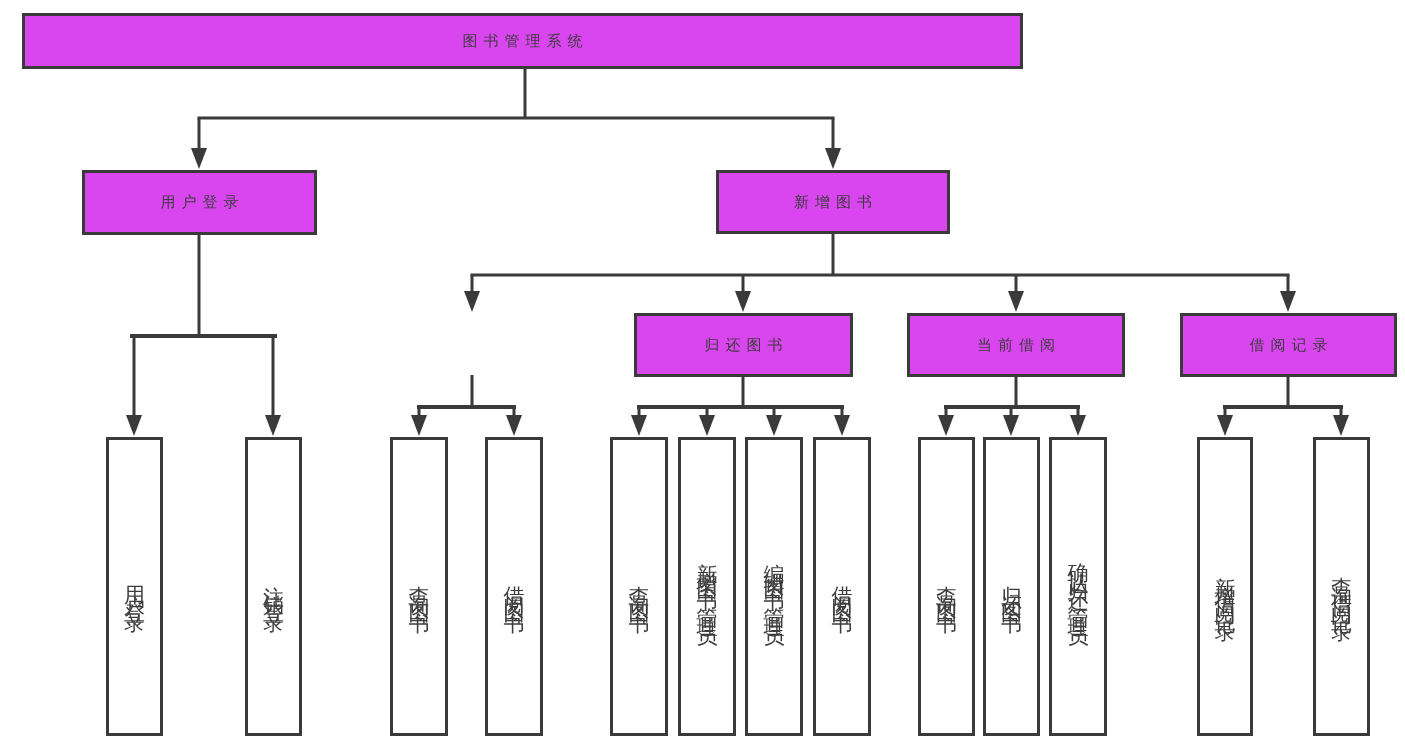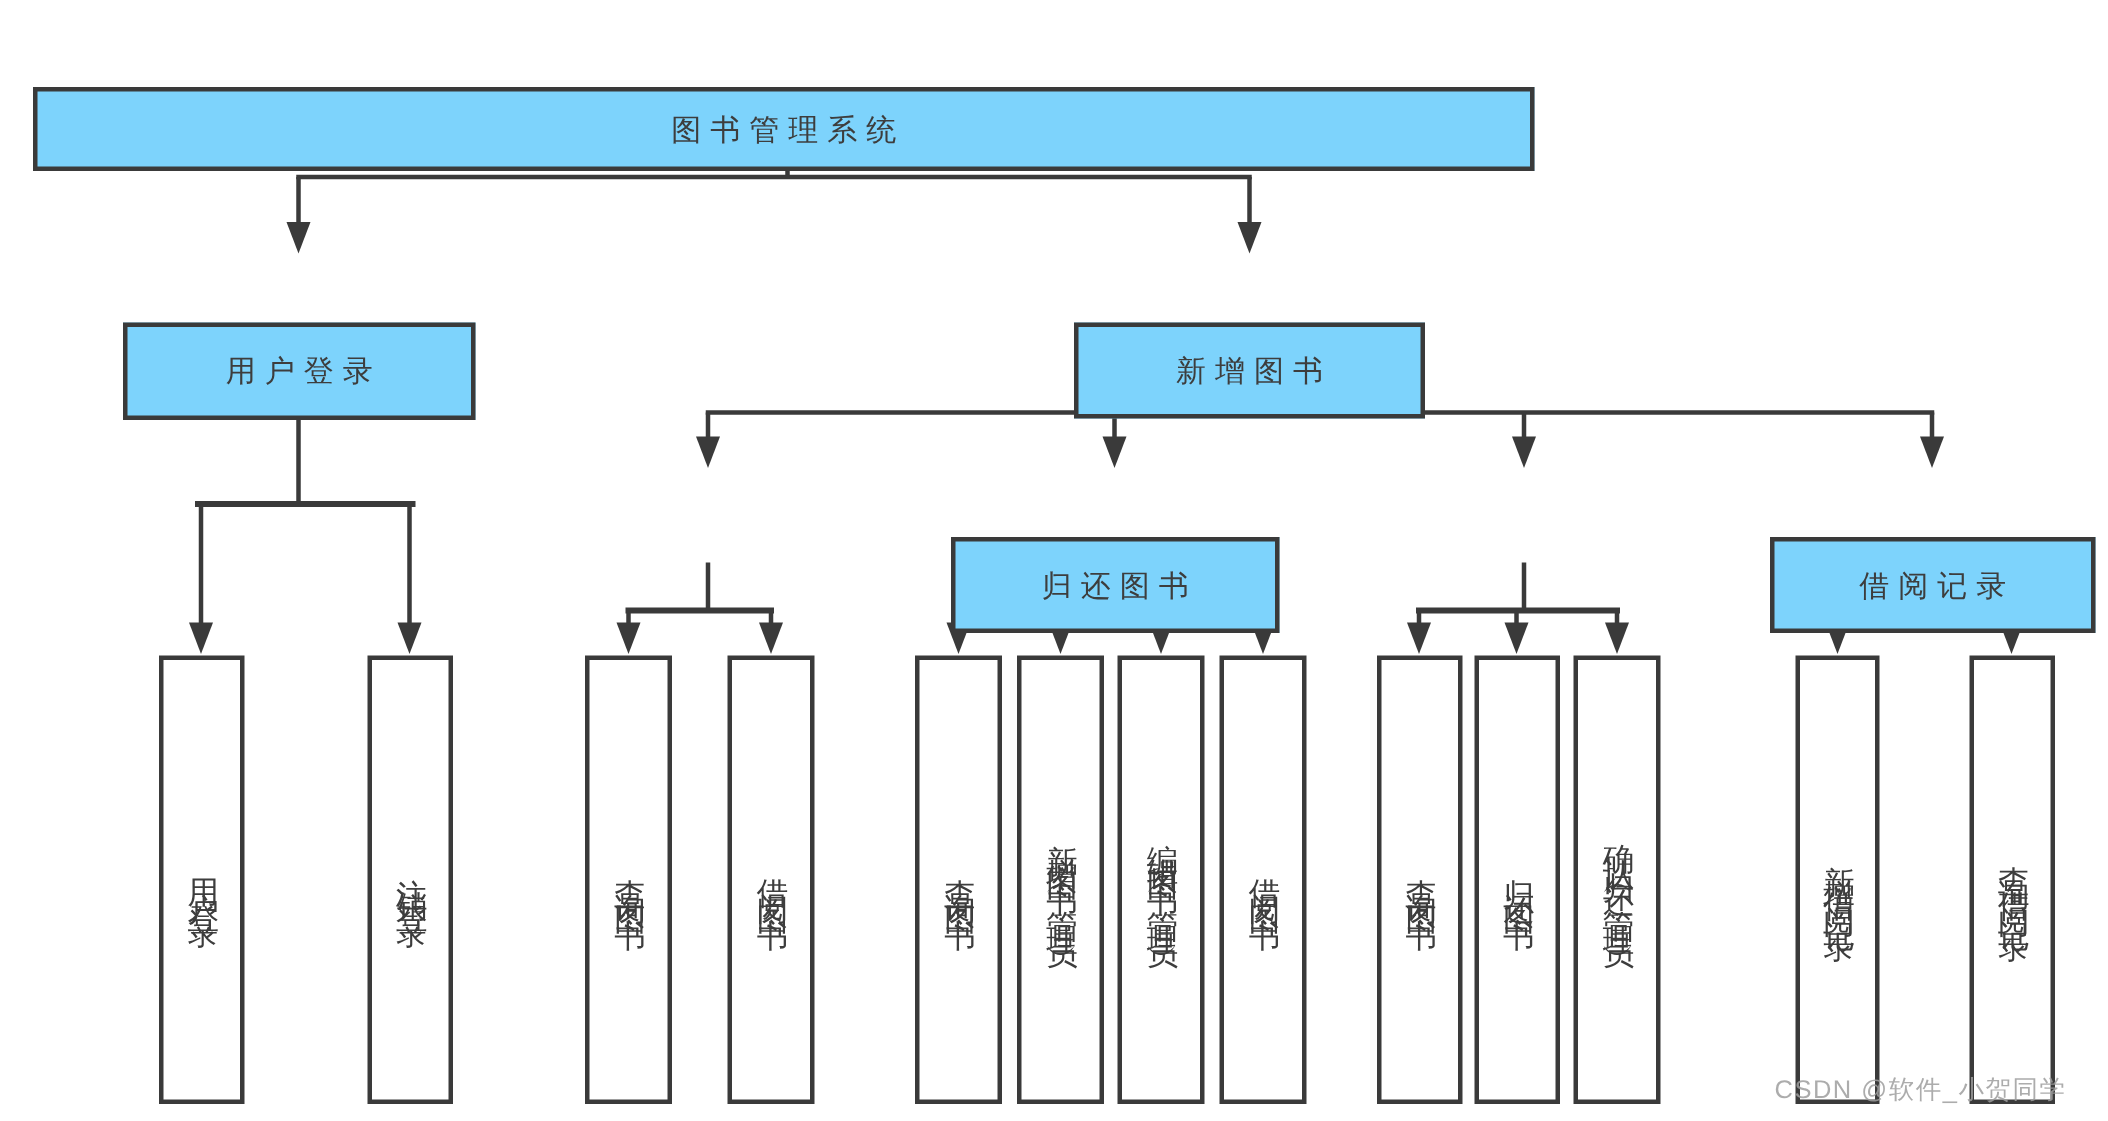"图书管理系统" .hbox { background: #7dd3fc -> #d946ef; font-size: 20px -> 15px; margin-top: 45px -> none }
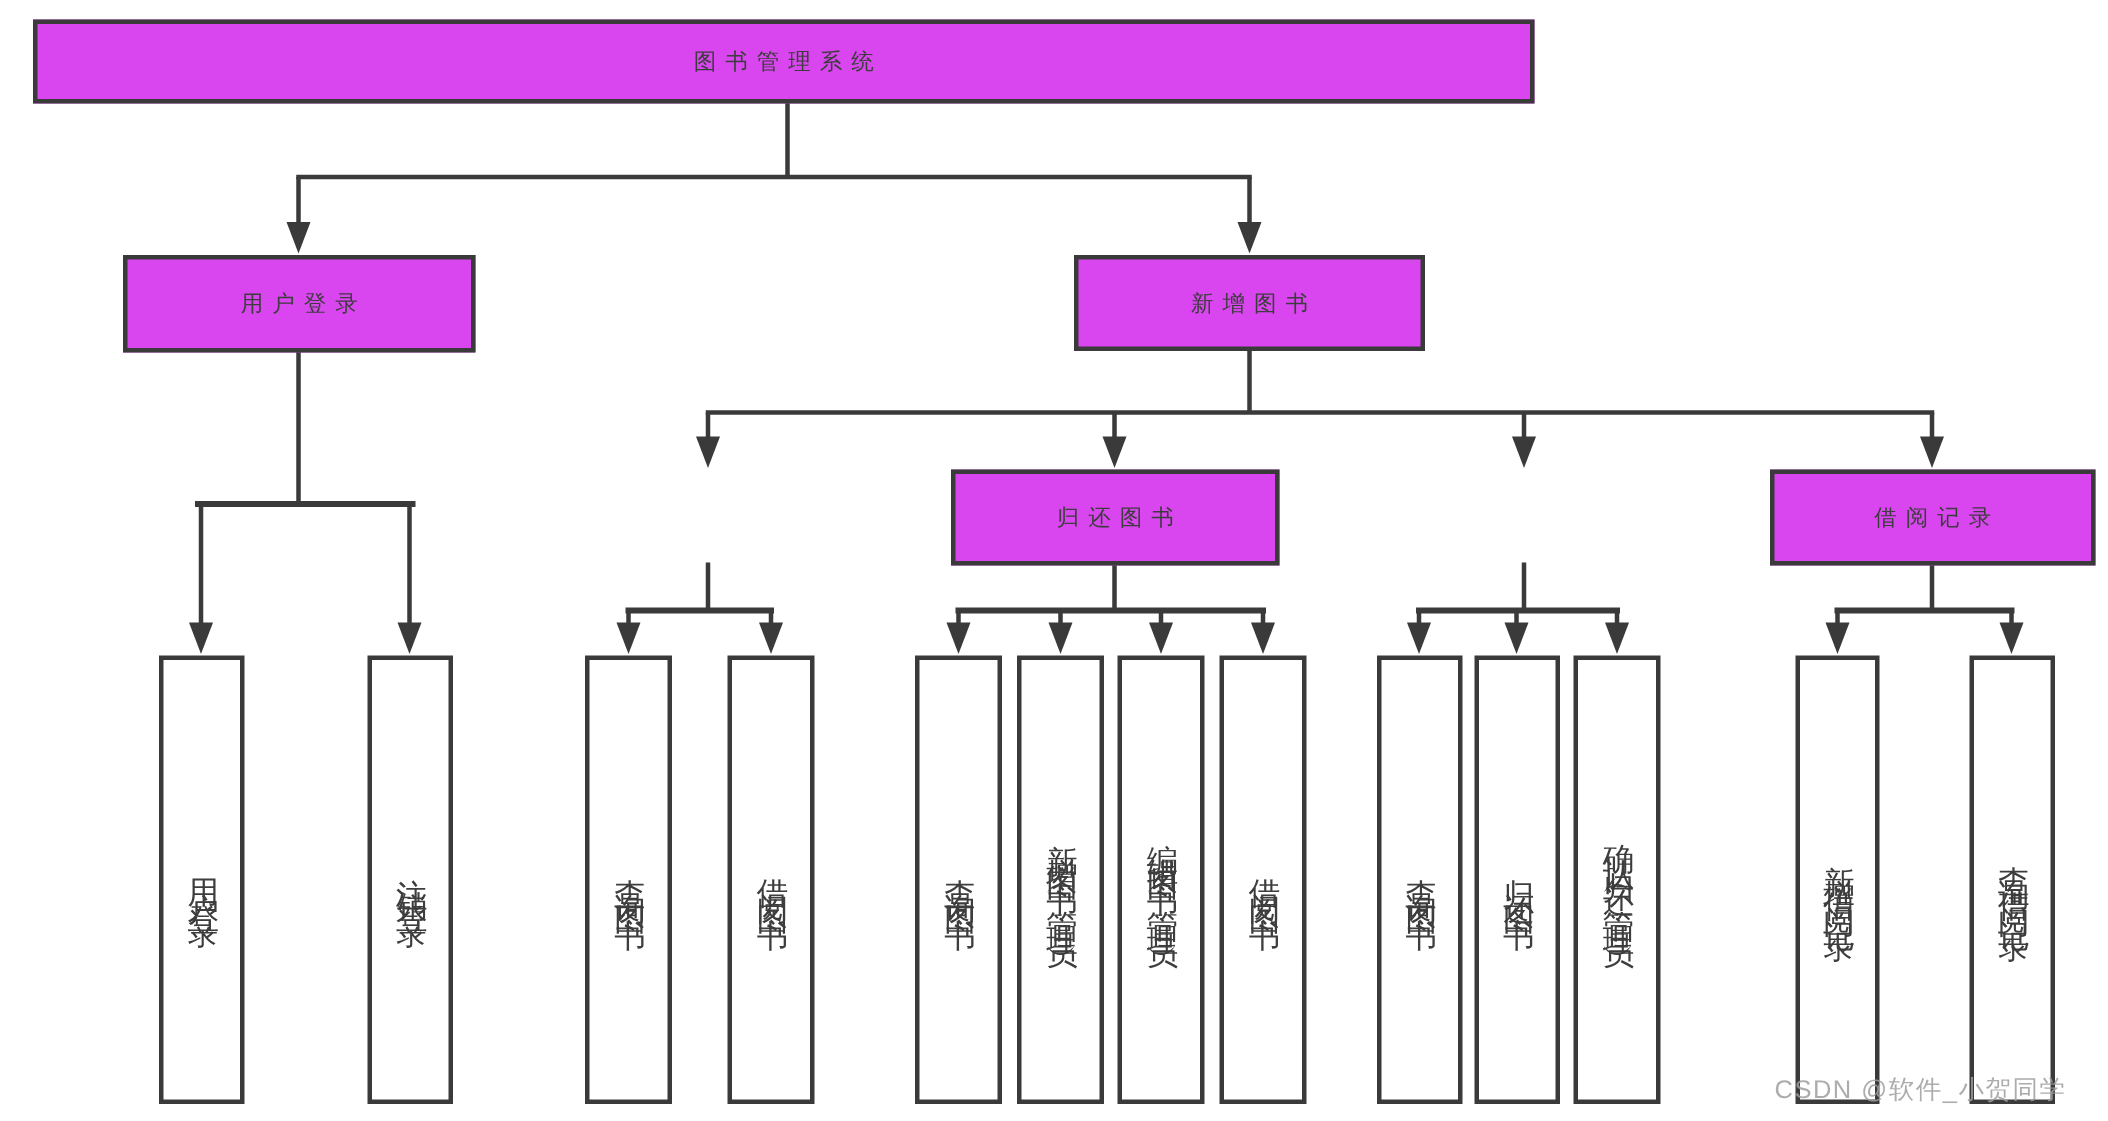"当前借阅" div.hbox { html: none -> <div>当前借阅</div> }
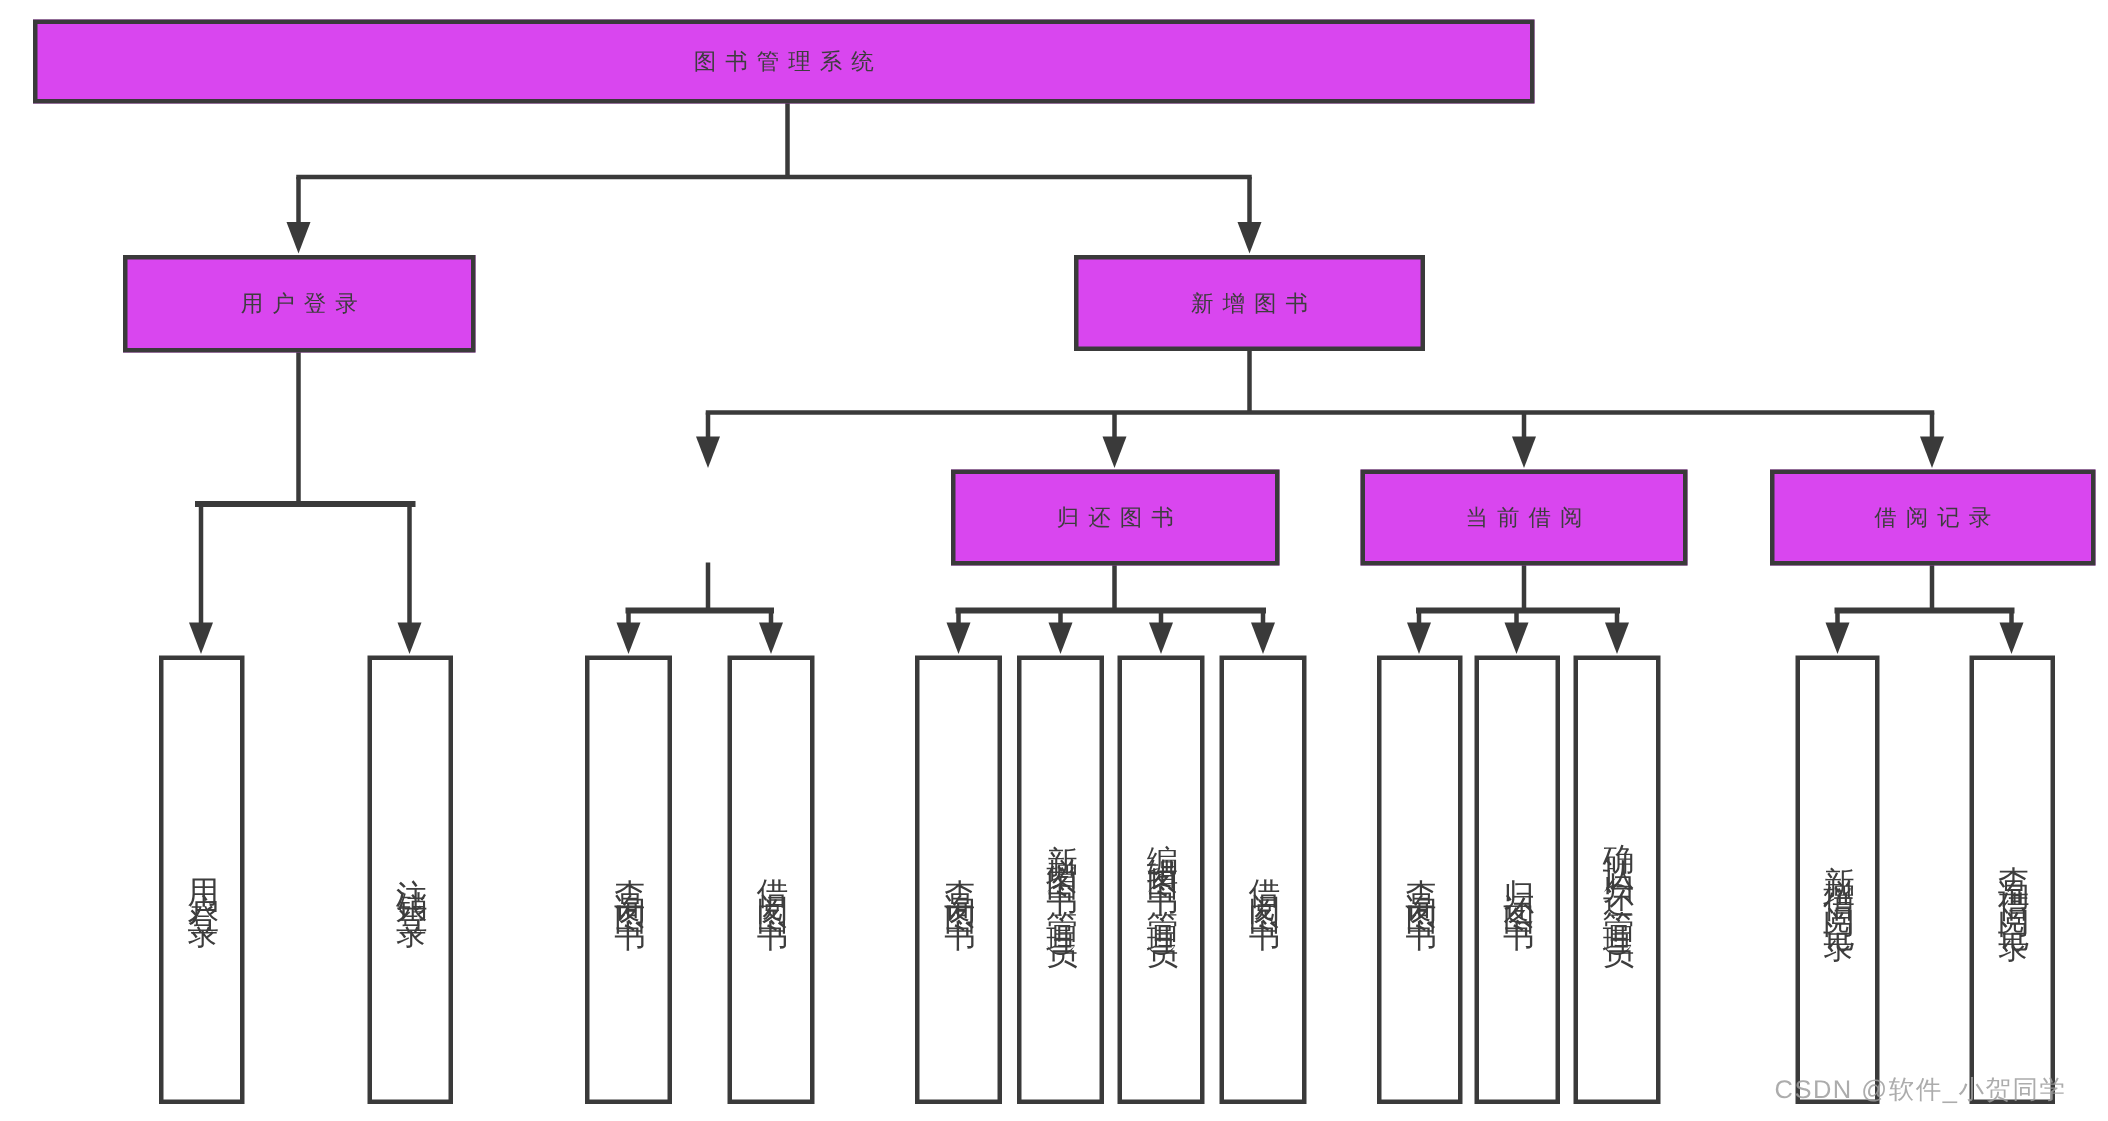"CSDN @软件_小贺同学" div.watermark { html: <div>CSDN @软件_小贺同学</div> -> none }
